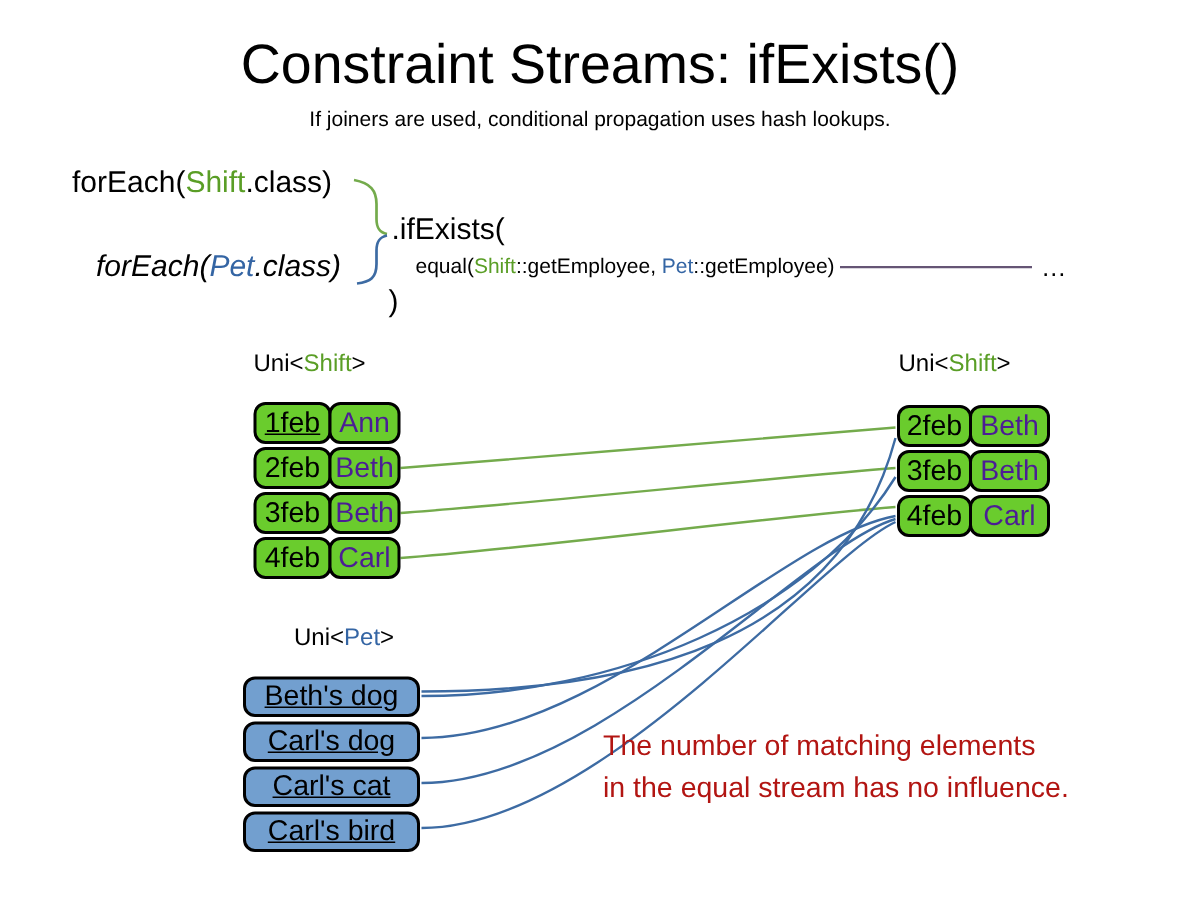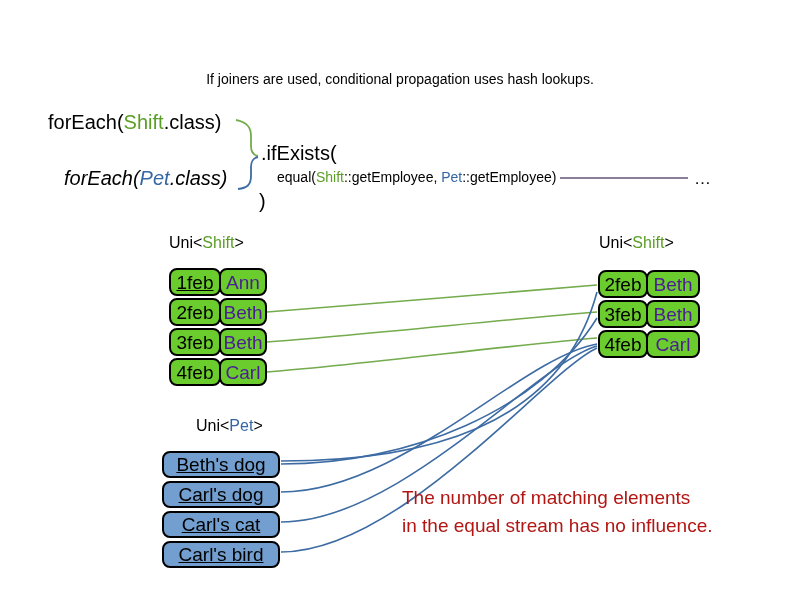"Constraint Streams: ifExists()" div.abs { html: none -> <div>Constraint Streams: ifExists()</div> }
